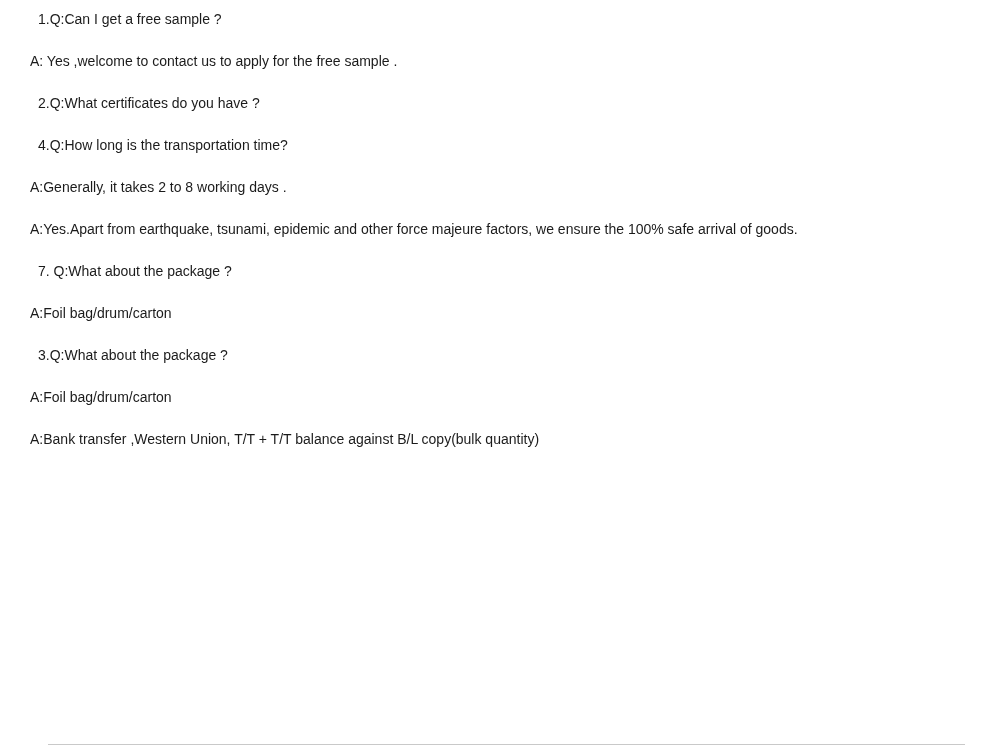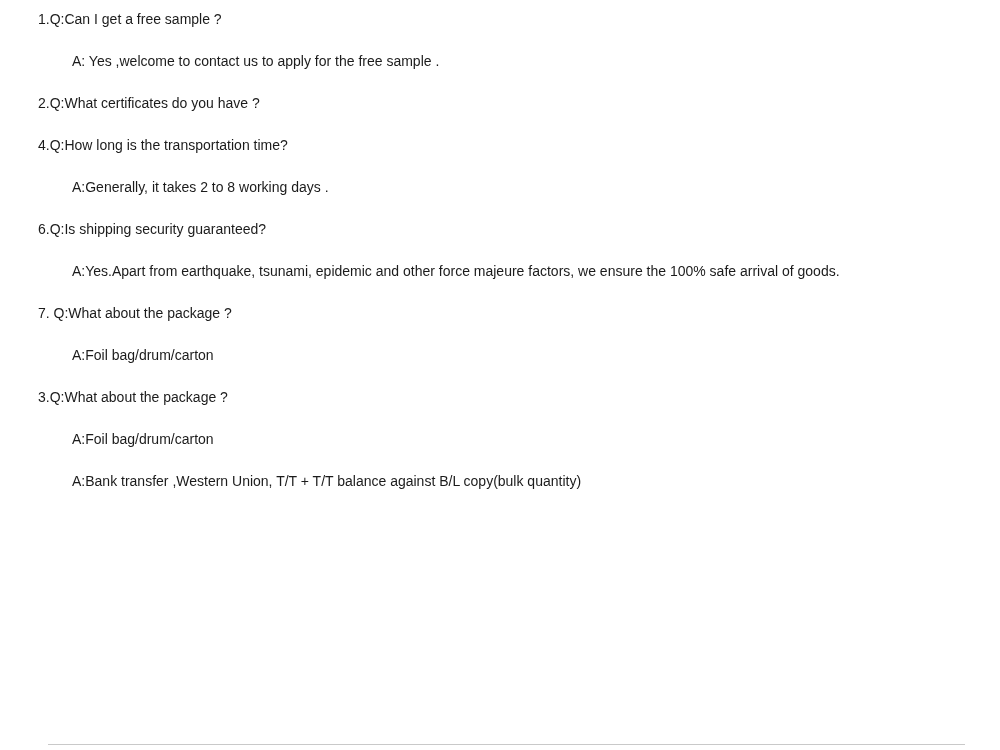"A: Yes ,welcome to contact" .a { padding-left: 72px -> 30px }
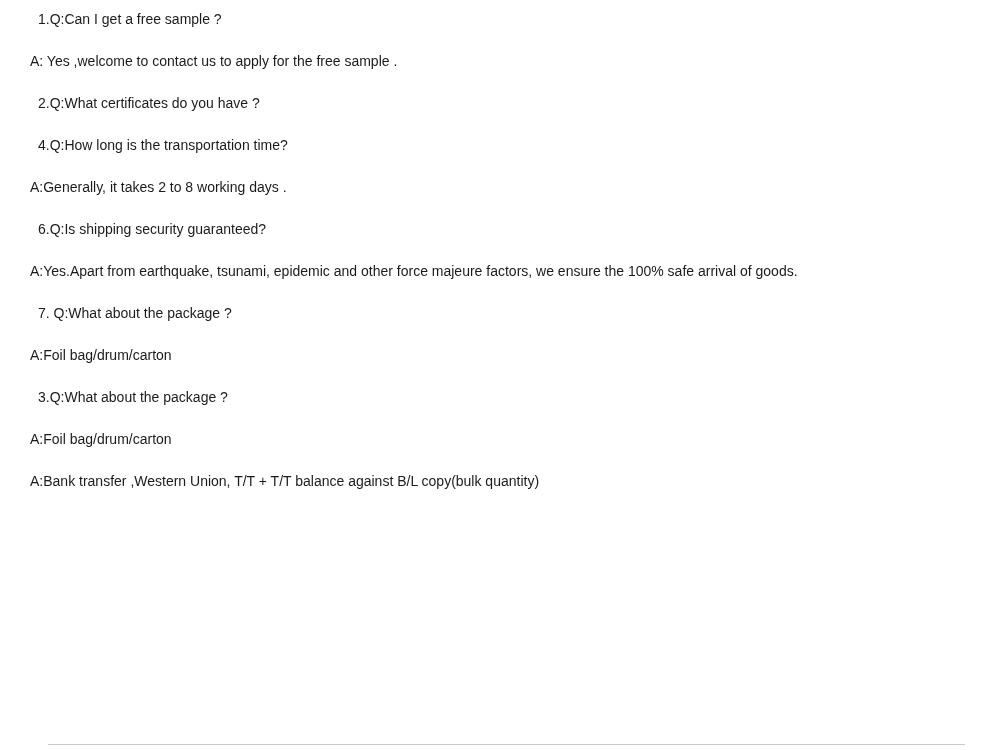"6.Q:Is shipping security guaranteed?" div.line { html: <div>6.Q:Is shipping security guaranteed?</div> -> none }
